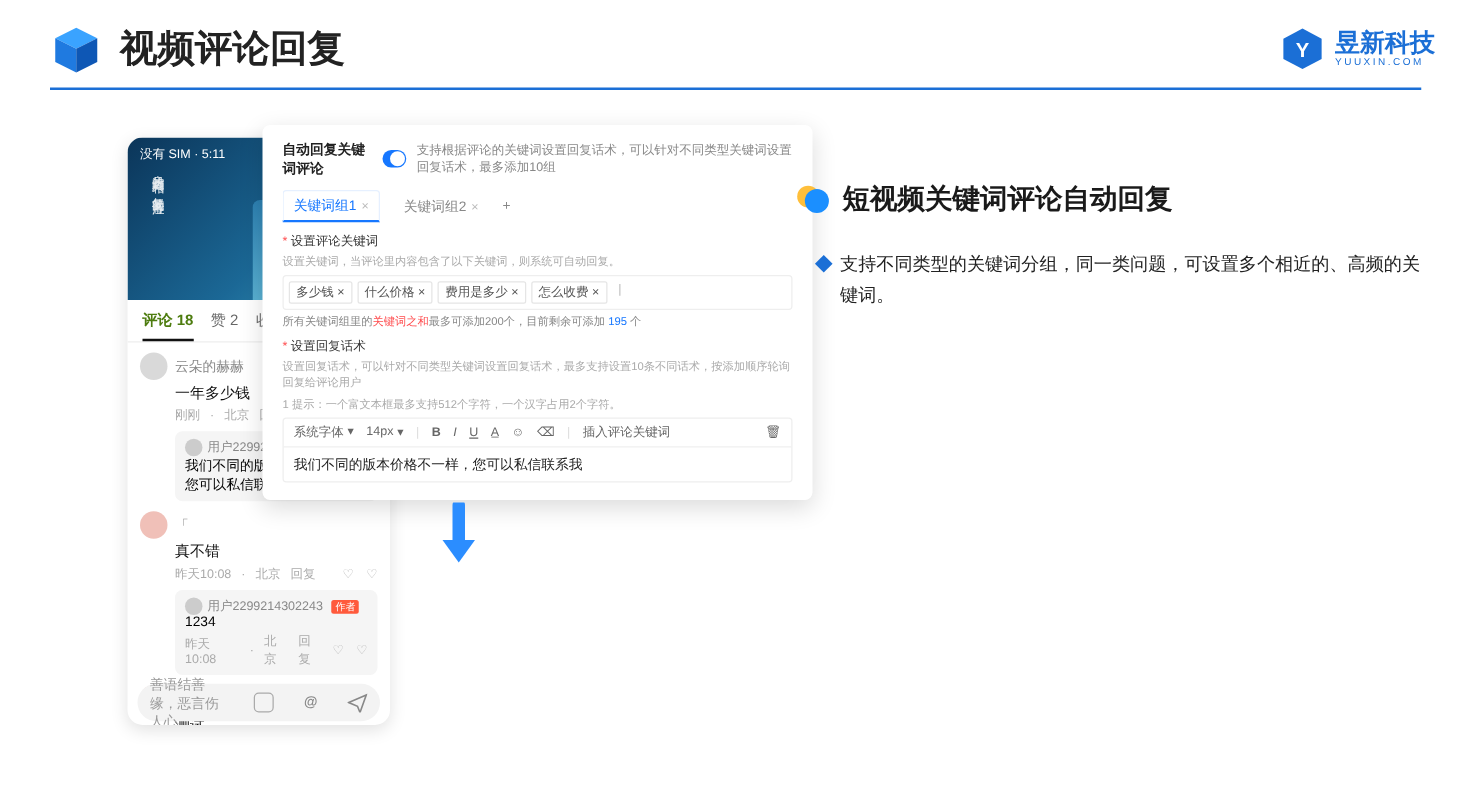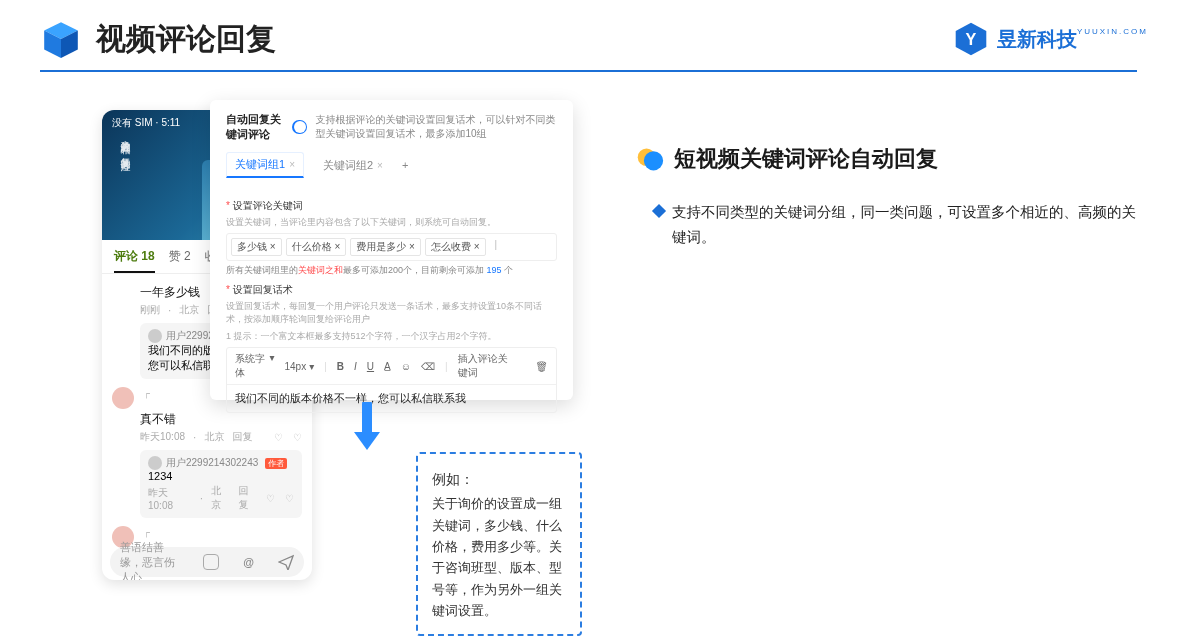"昱新科技" .logo-txt { flex-direction: row -> column }
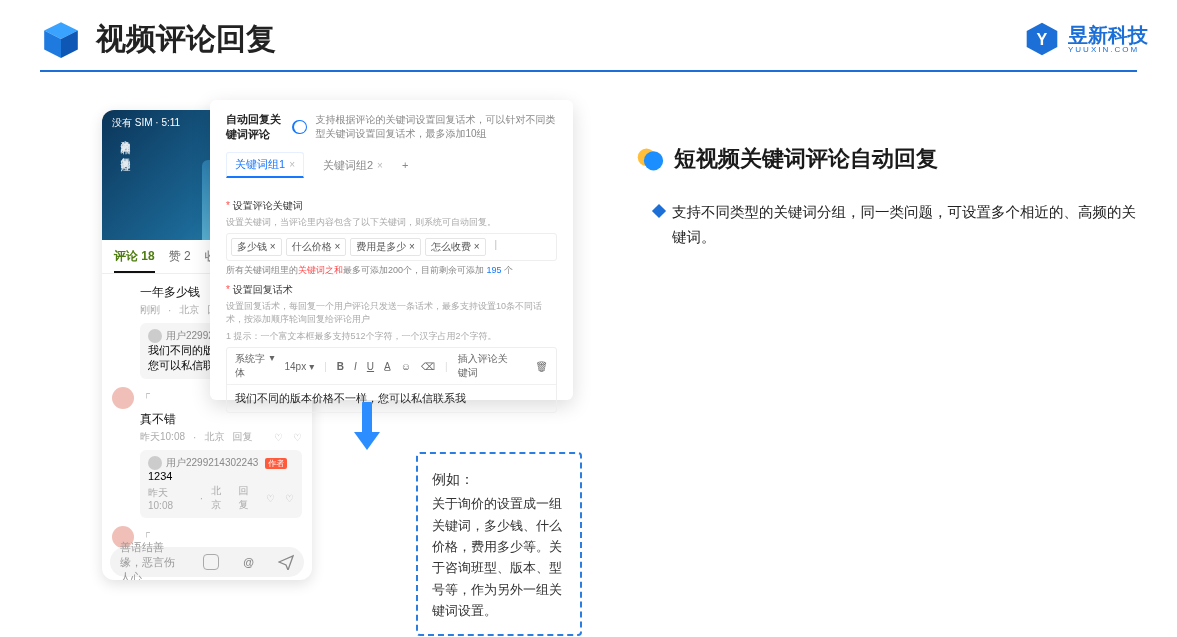"自动回复关键词评论" .panel { width: 363px -> 440px }
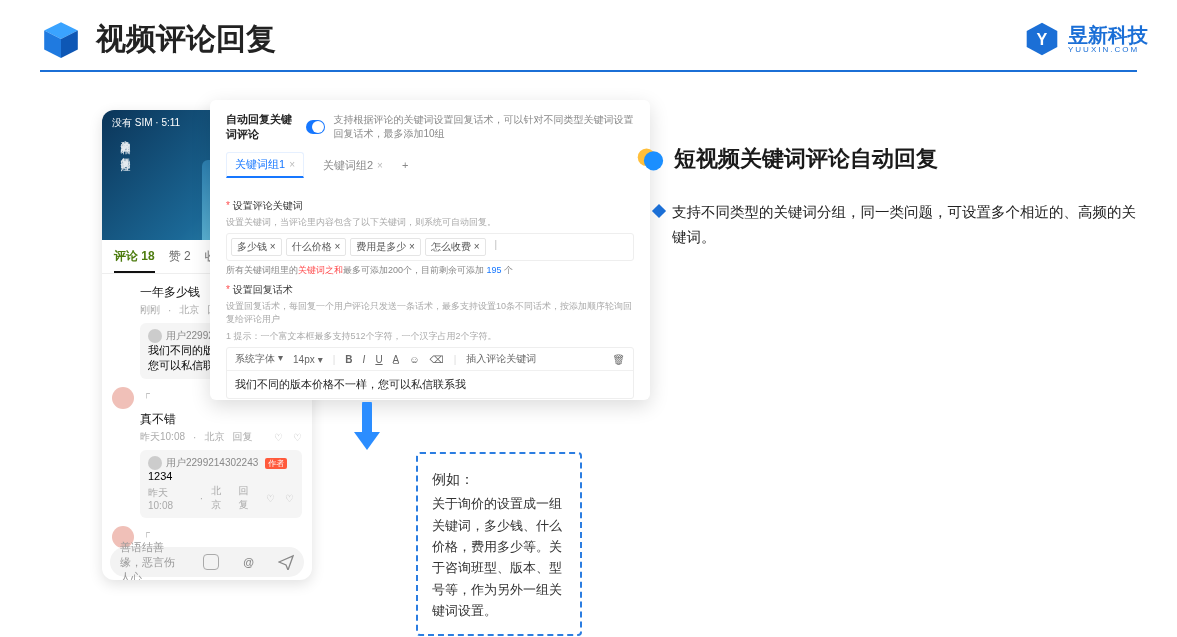"关键词组1 ×" .kw-tabs { margin-bottom: 21px -> 8px }
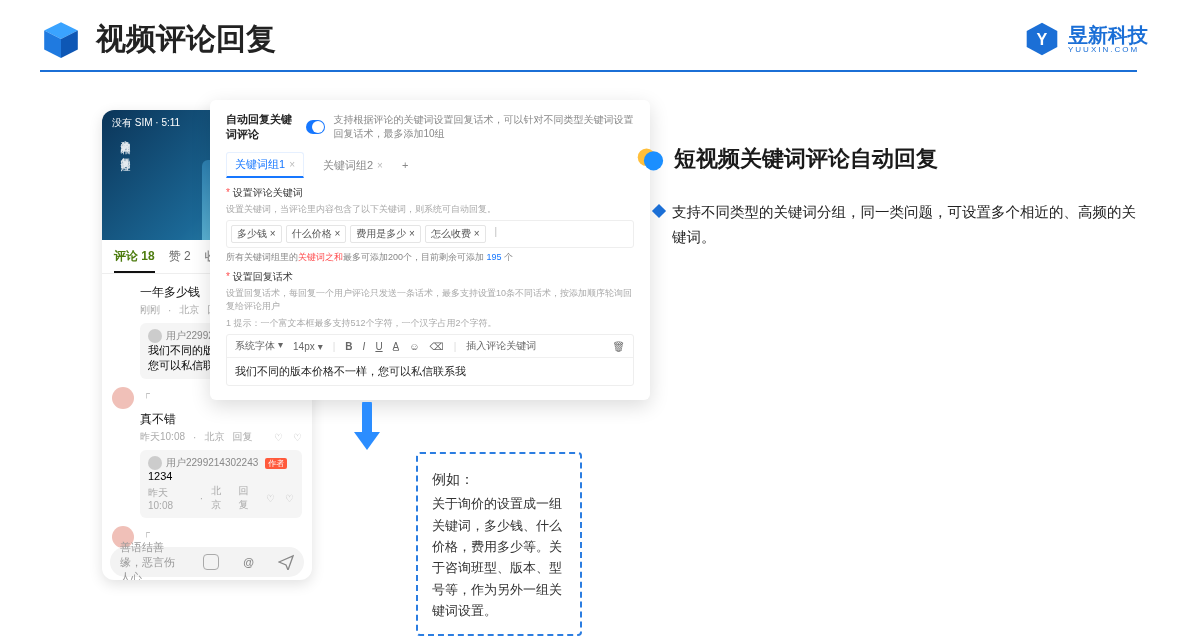"云朵的赫赫" div.cm-head { html: none -> <div> <div></div> <span>云朵的赫赫</span> </div> }
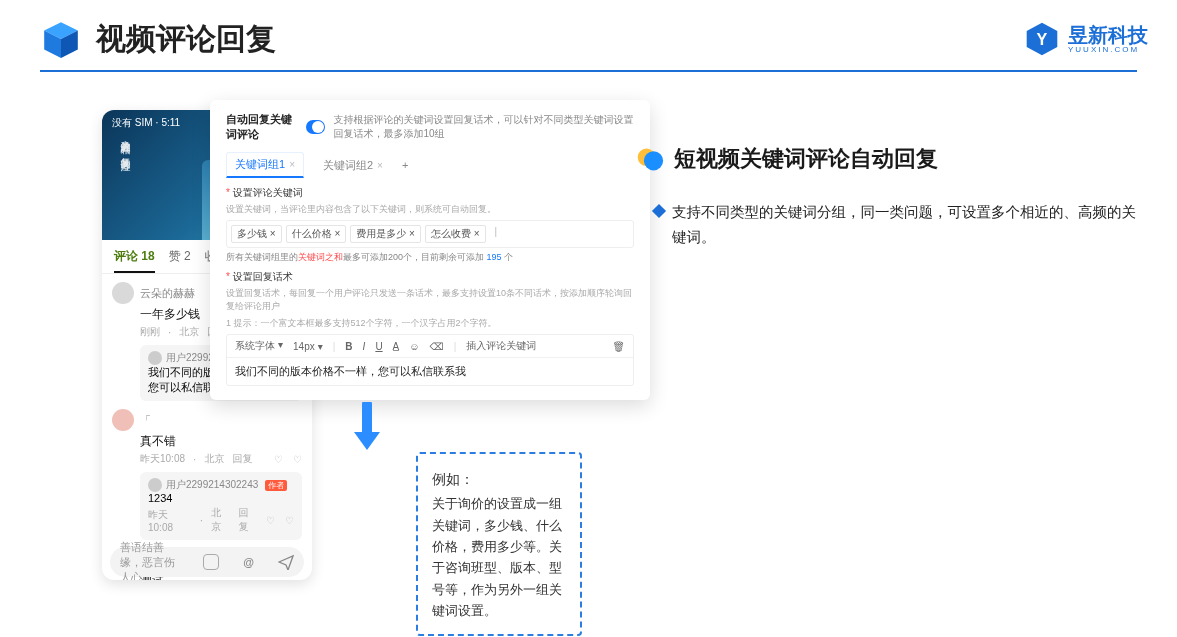"设置回复话术，每回复一个用户评论只发送一条话术，最多支持设置10条不同话术，按添" div.hint { text: 每回复一个用户评论只发送一条 -> 可以针对不同类型关键词设置回复 }
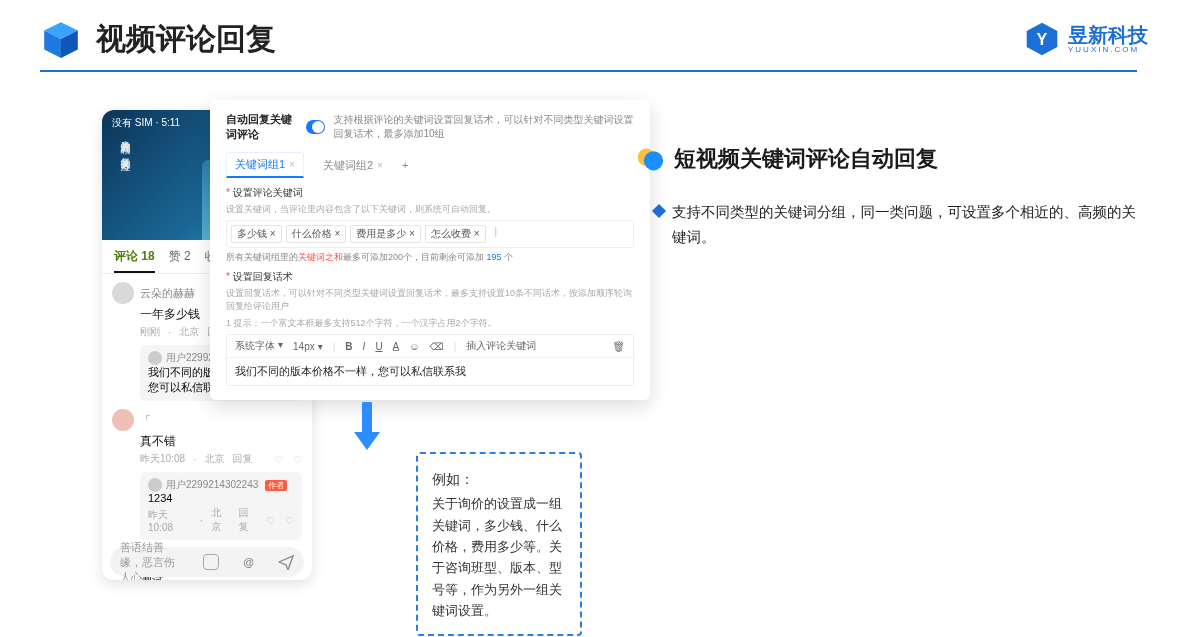"例如：" div.ex-box { html: <div> <div>例如：</div> <p>关于询价的设置成一组关键词，多少钱、什么价格，费用多少等。关于咨询班型、版本、型号等，作为另外一组关键词设置。</p> </div> -> none }
